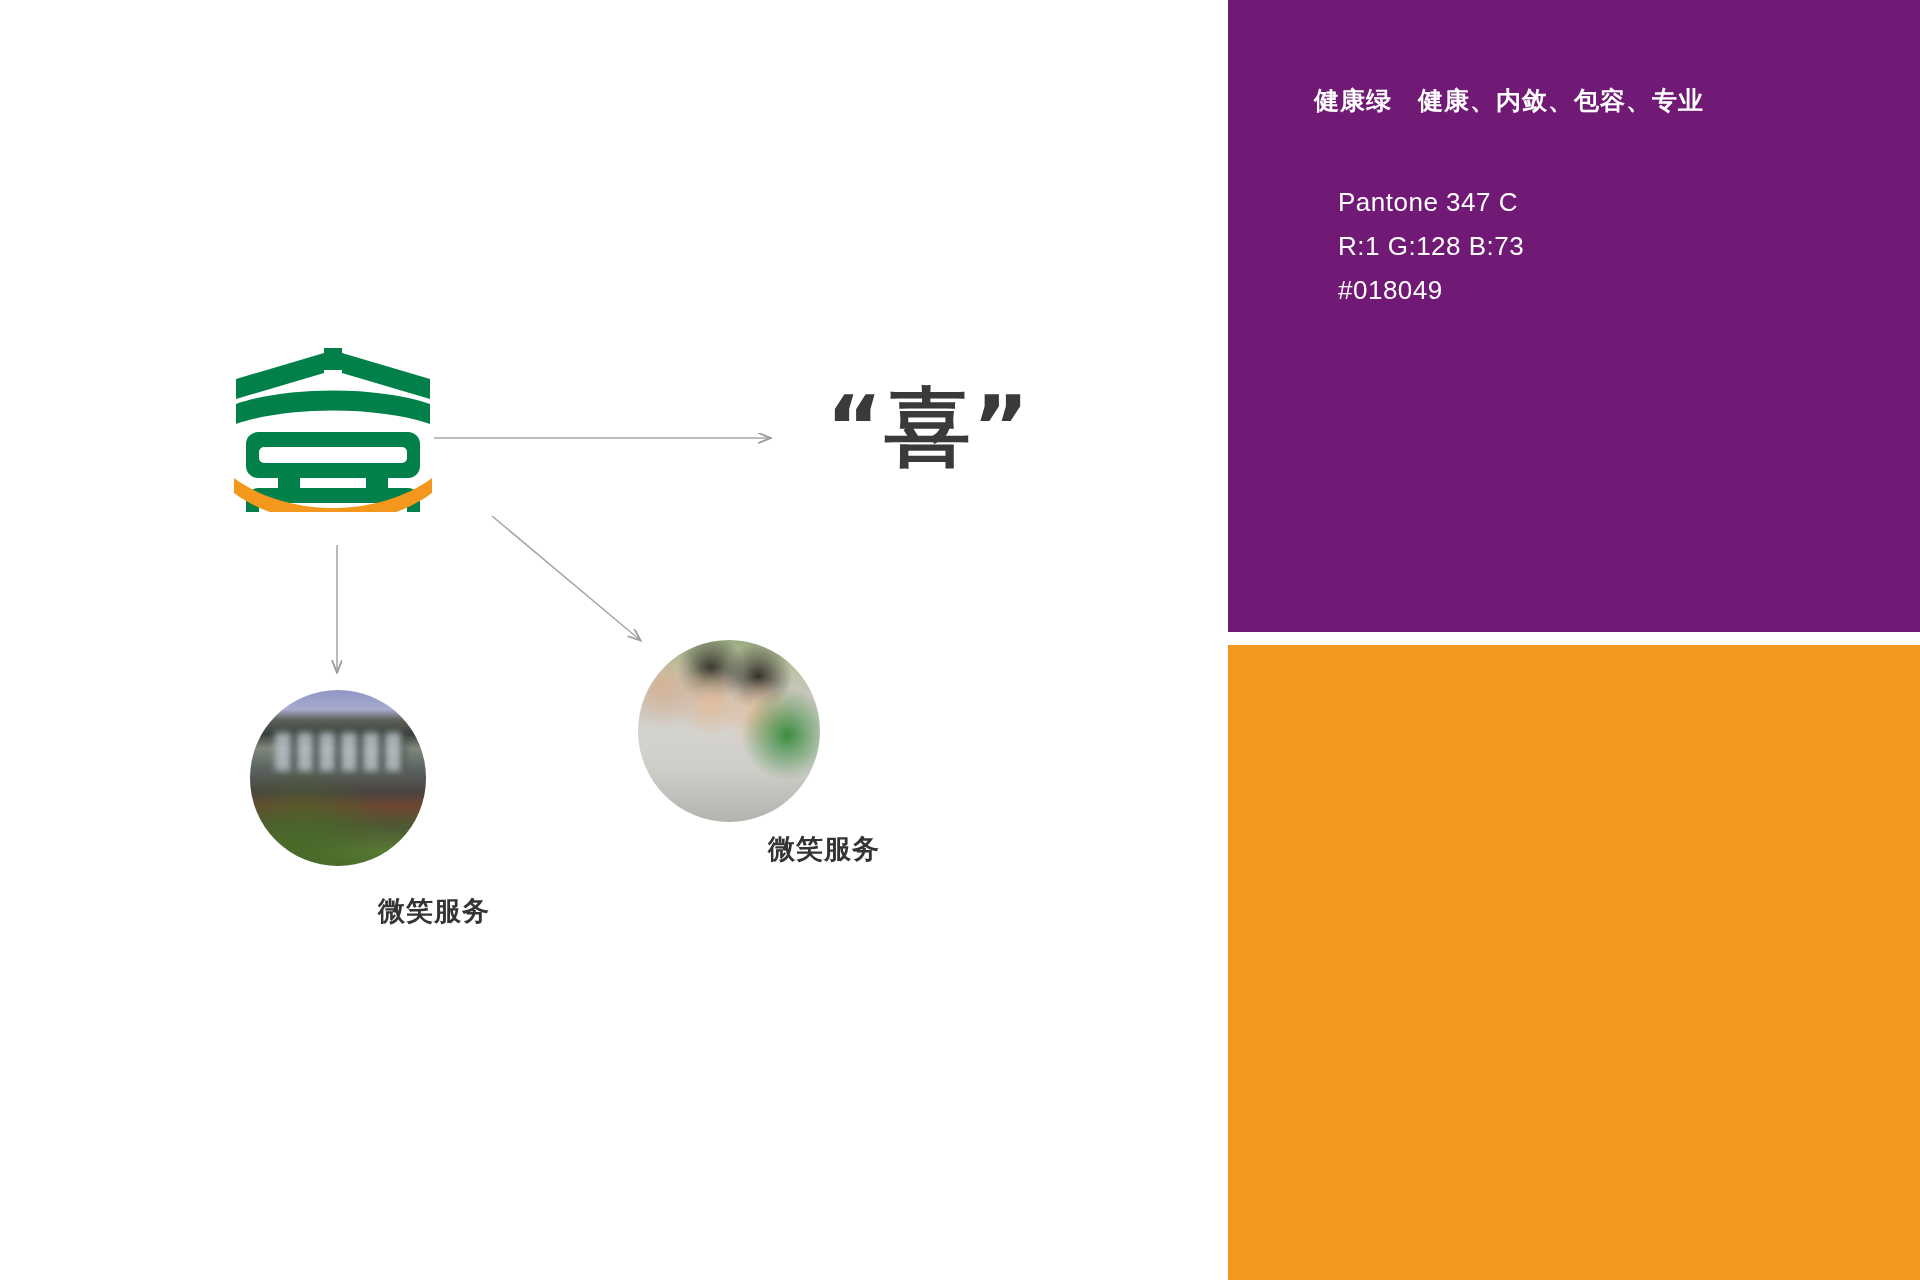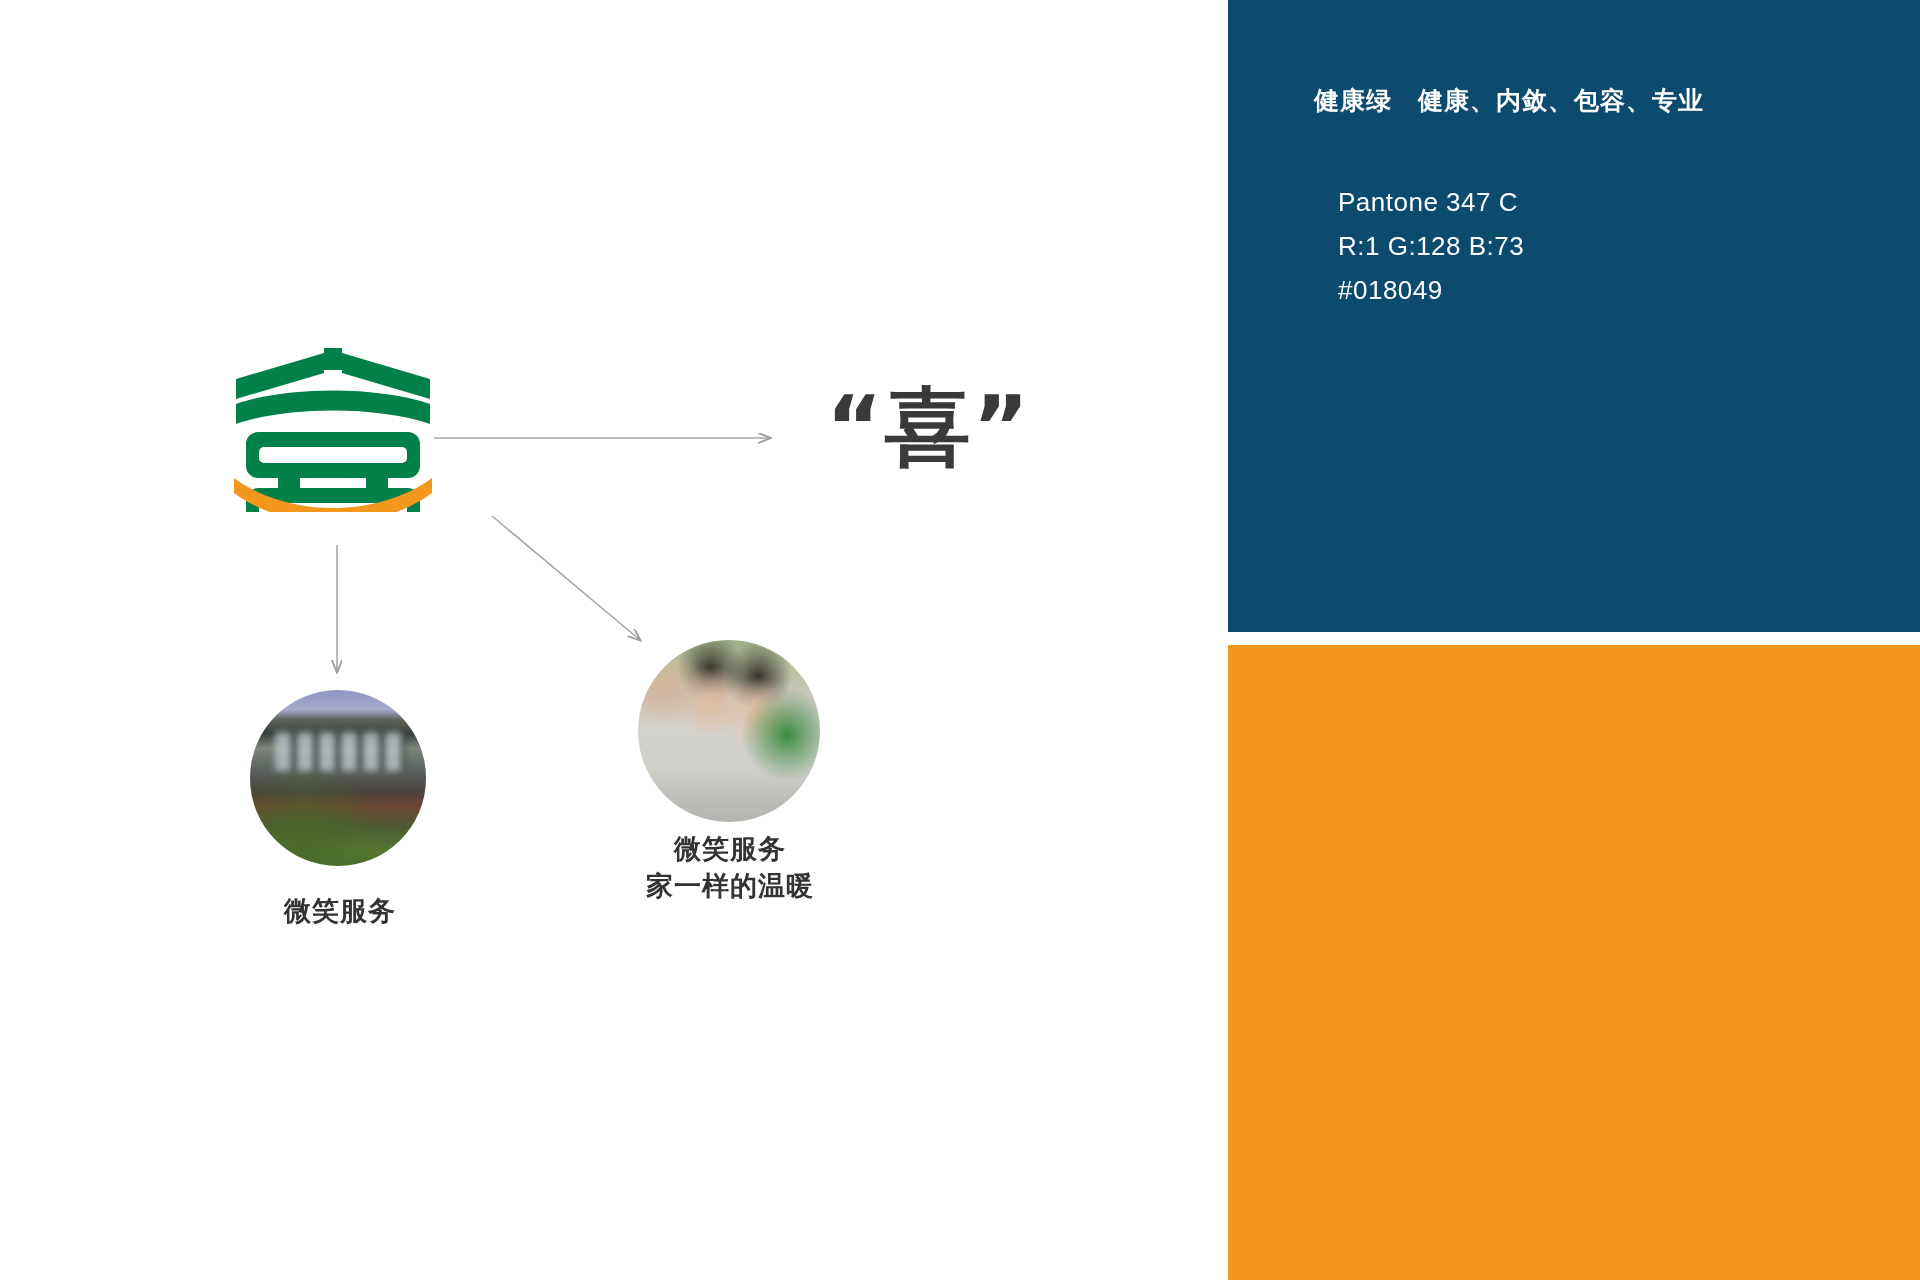"健康绿 健康、内敛、包容、专业" .panel-green { background: #0c4a6e -> #701a75 }
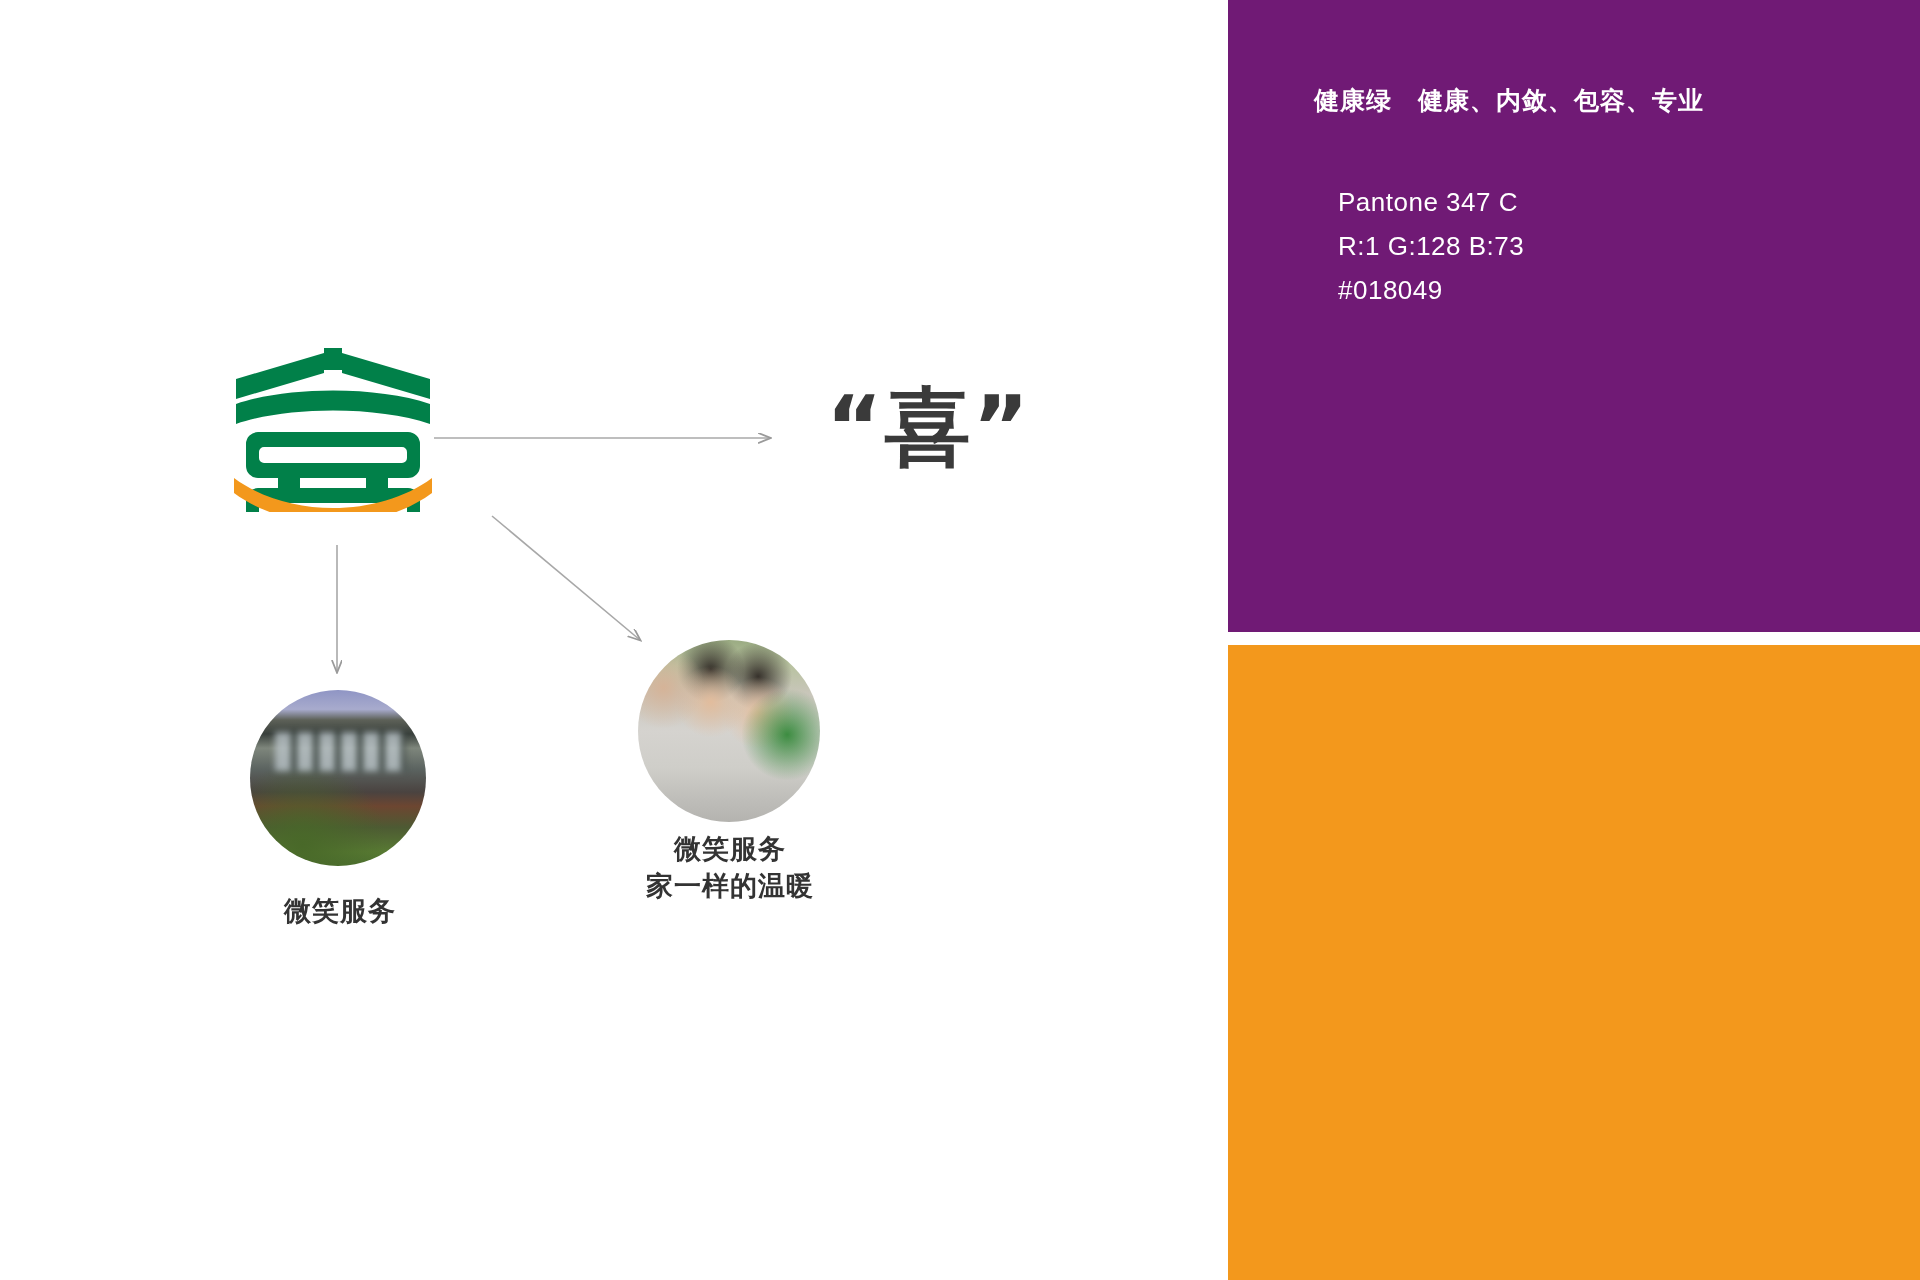"微笑服务" .caption { text-align: center -> right }
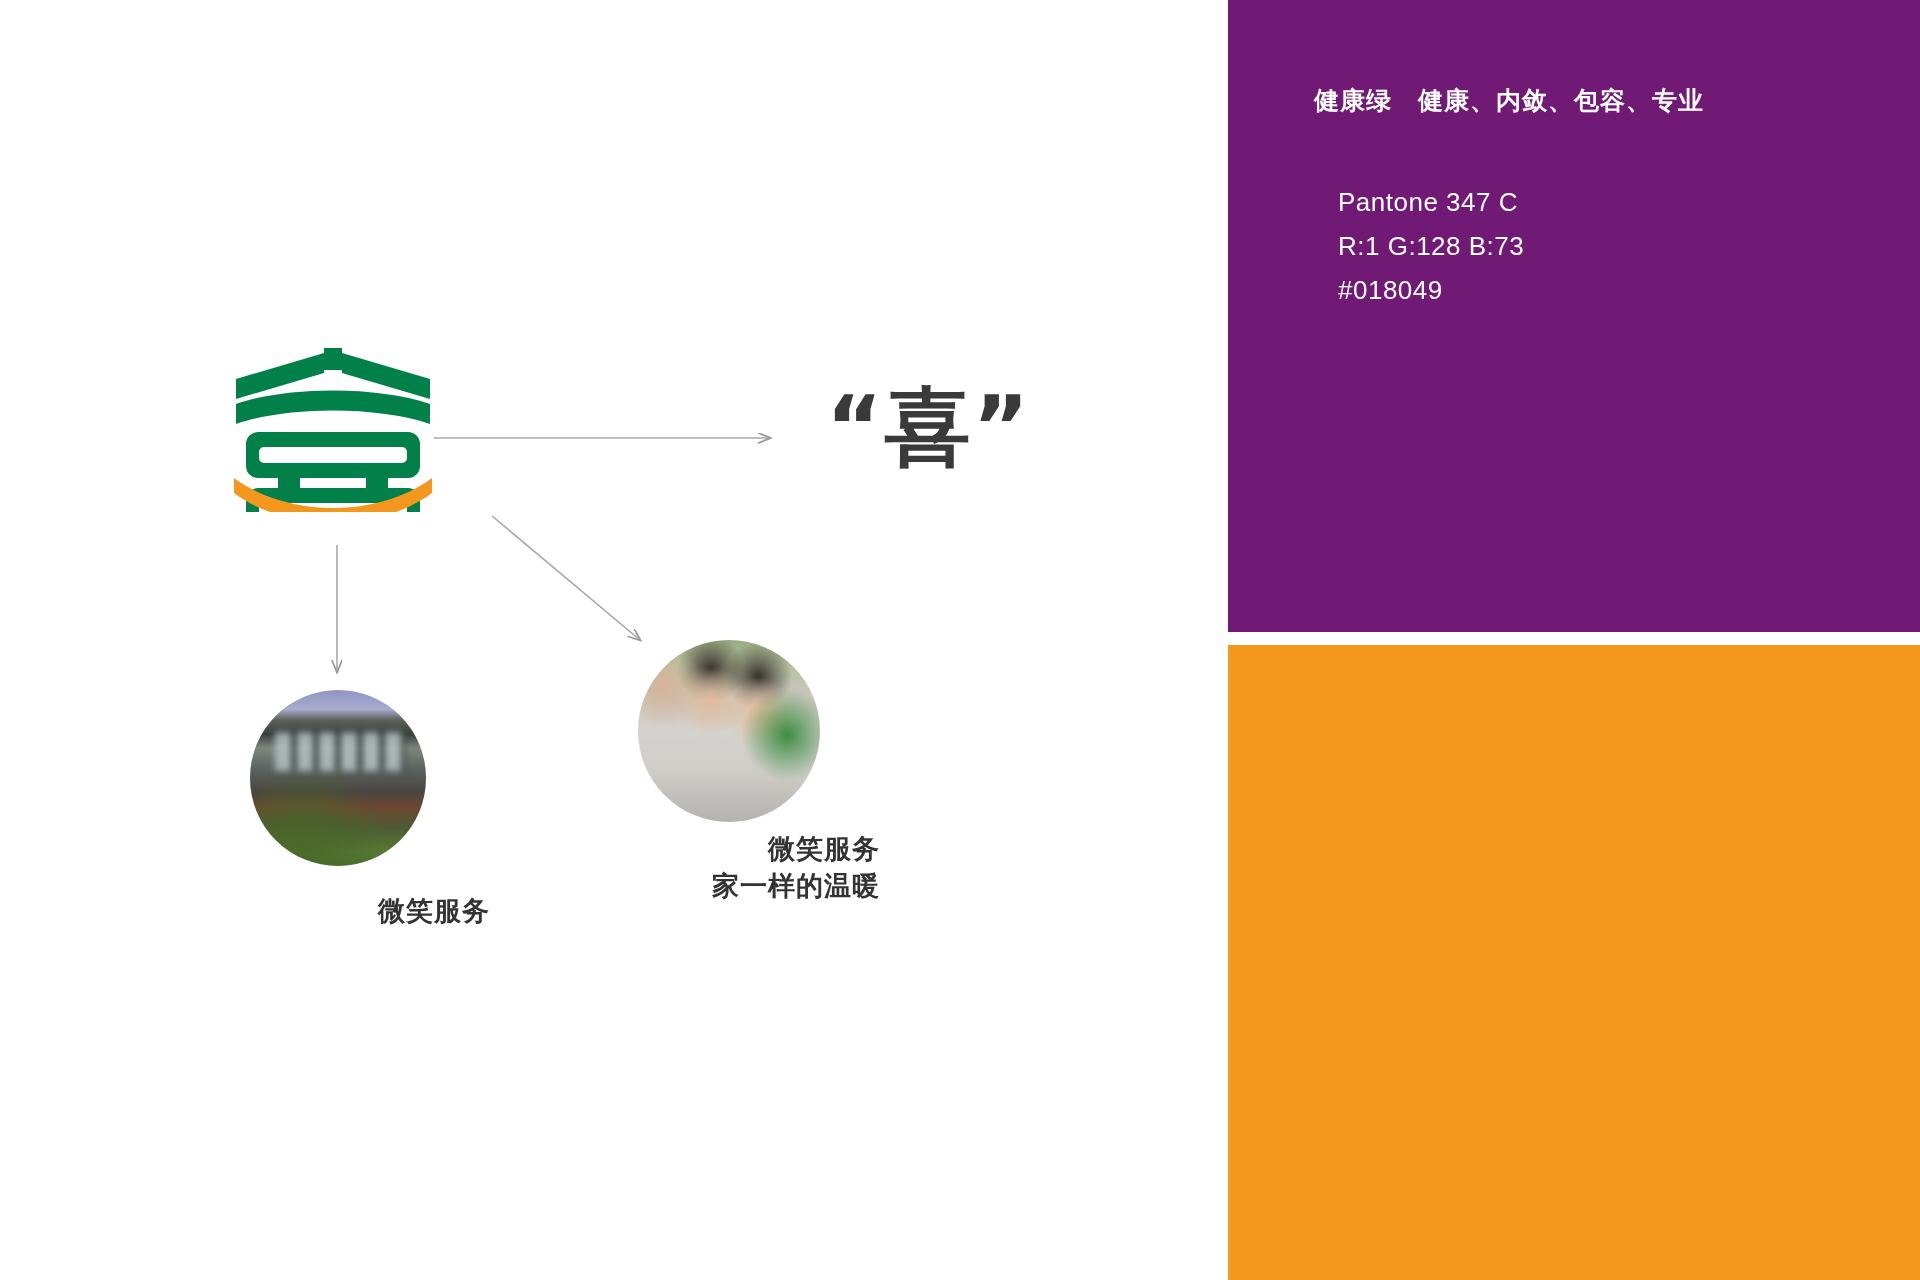"家一样的温暖" div { html: <div>家一样的温暖</div> -> none }
